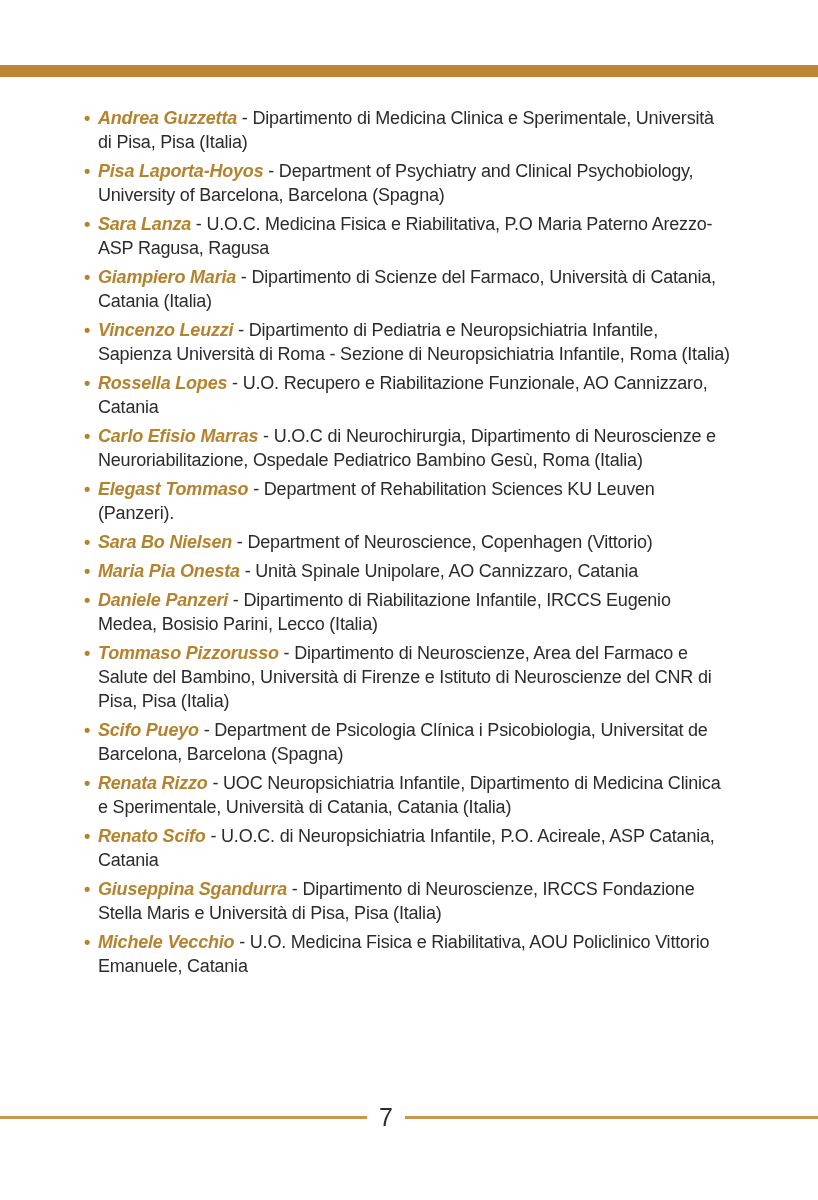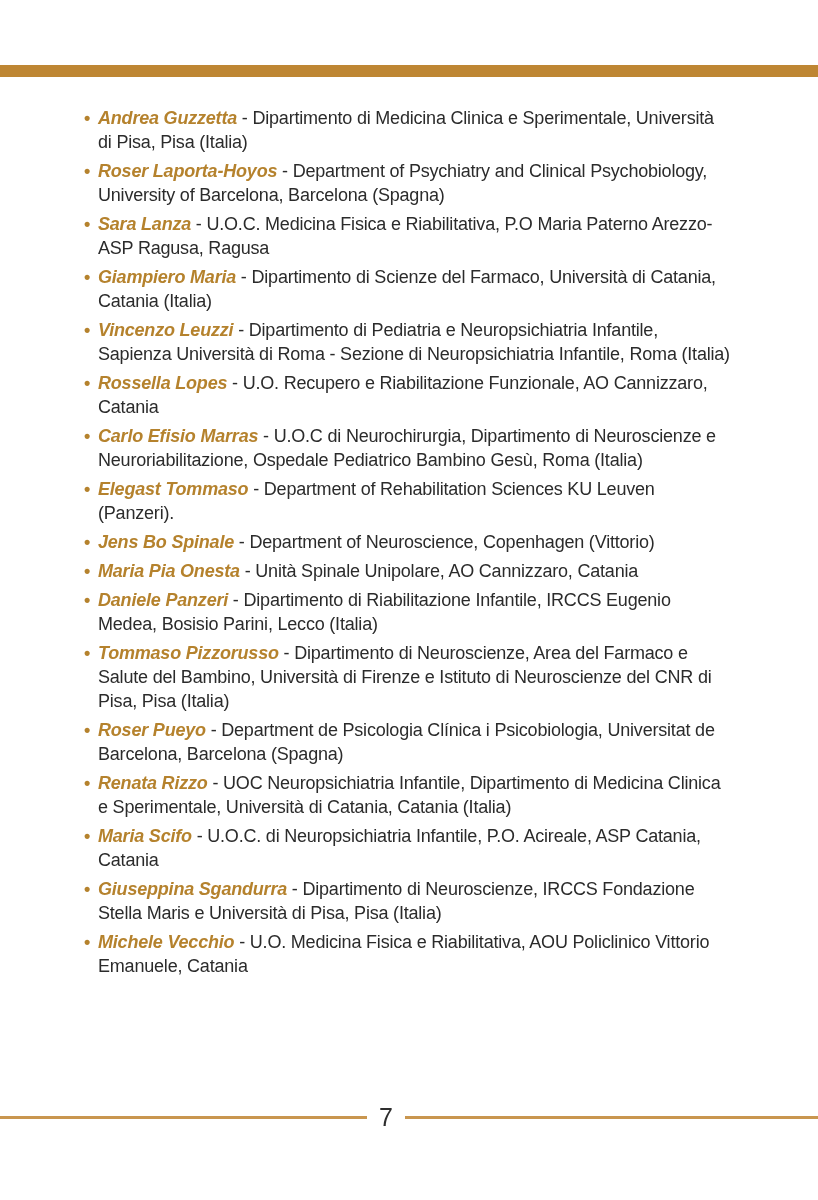"Roser Laporta-Hoyos" span.person-name { text: Roser -> Pisa }
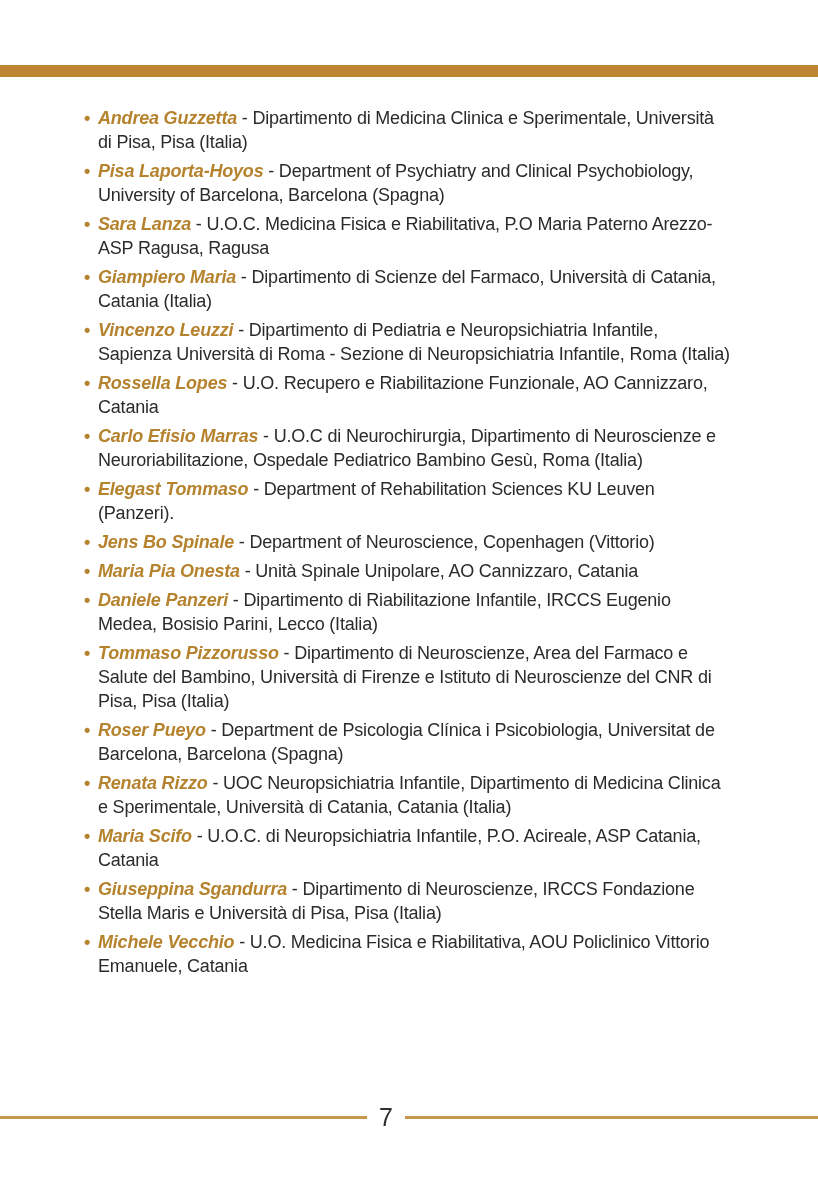"Jens Bo Spinale" span.person-name { text: Jens Bo Spinale -> Sara Bo Nielsen }
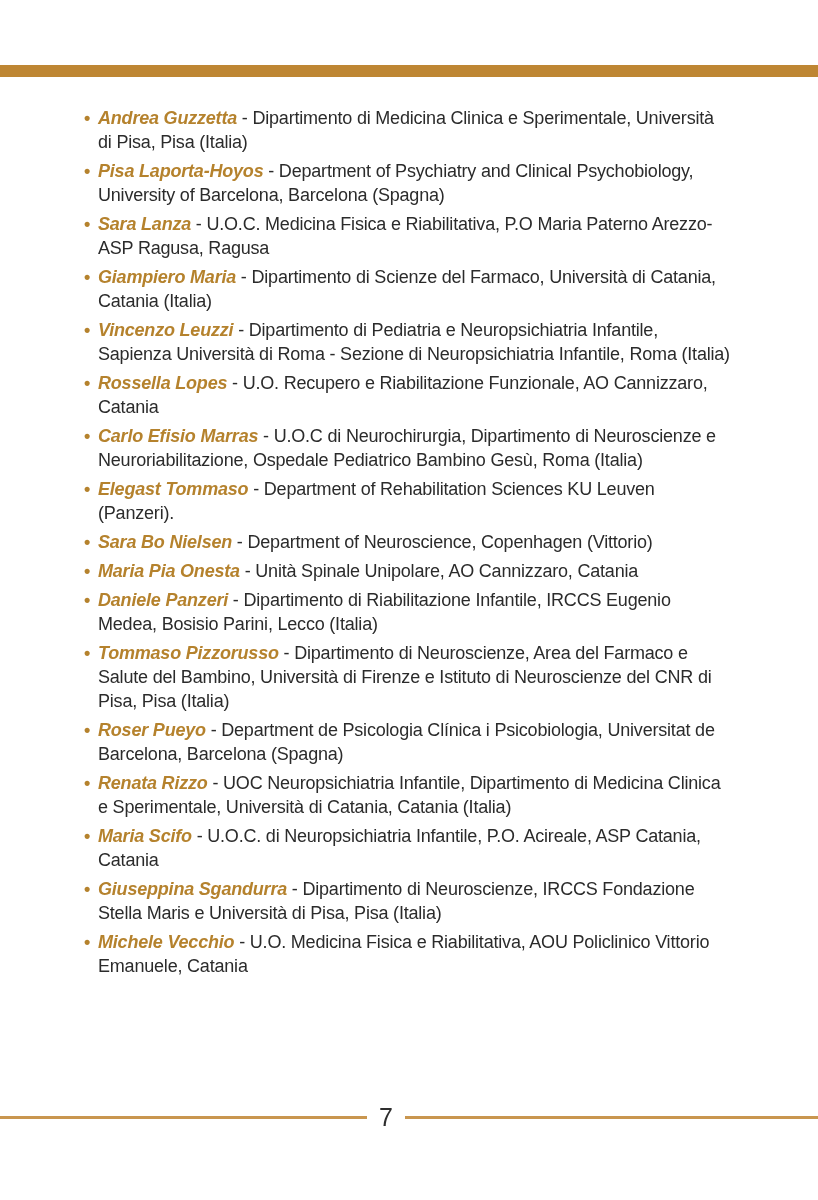"Roser Pueyo" span.person-name { text: Roser -> Scifo }
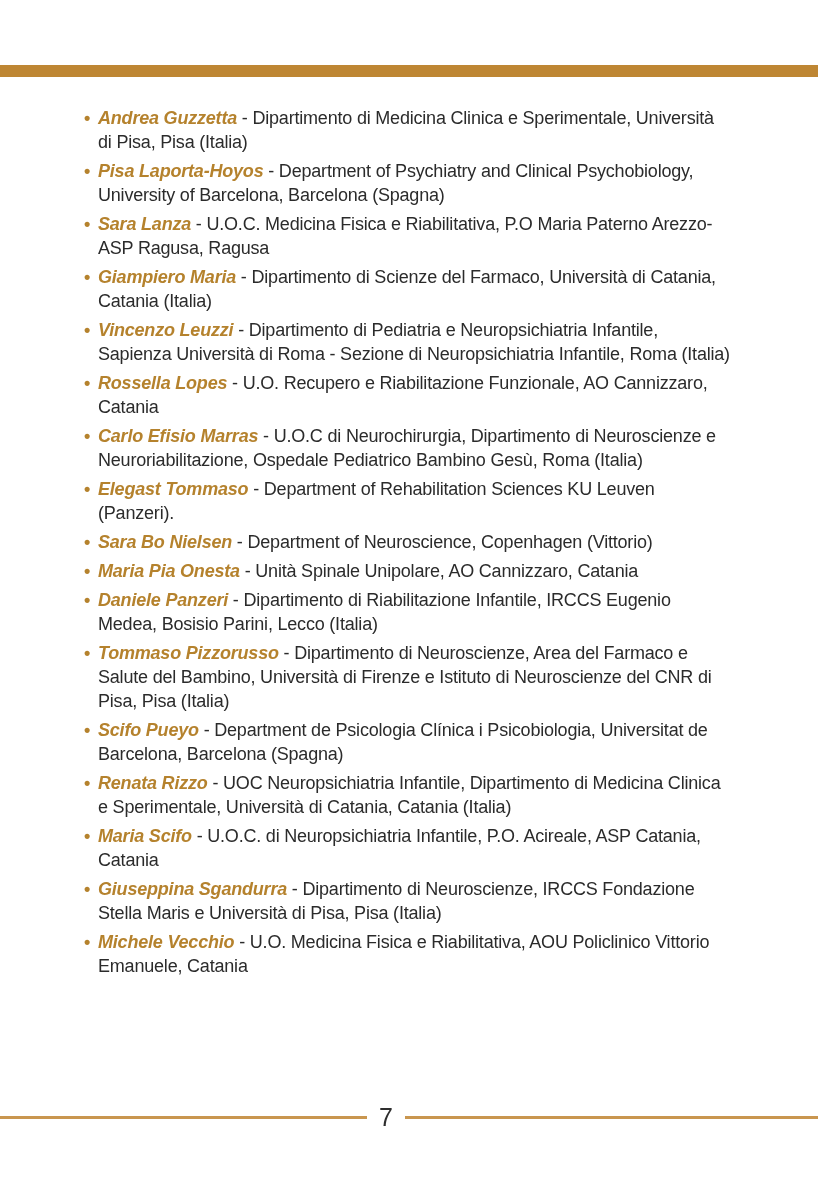"Maria Scifo" span.person-name { text: Maria -> Renato }
